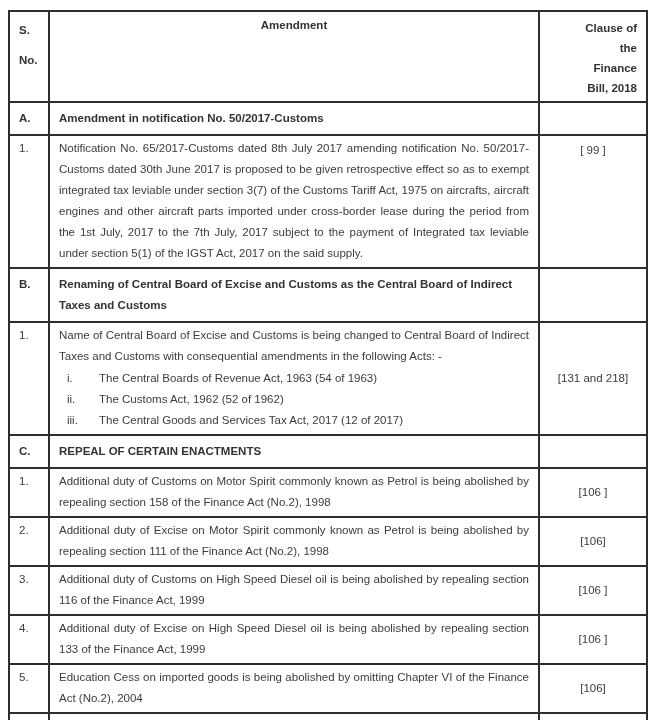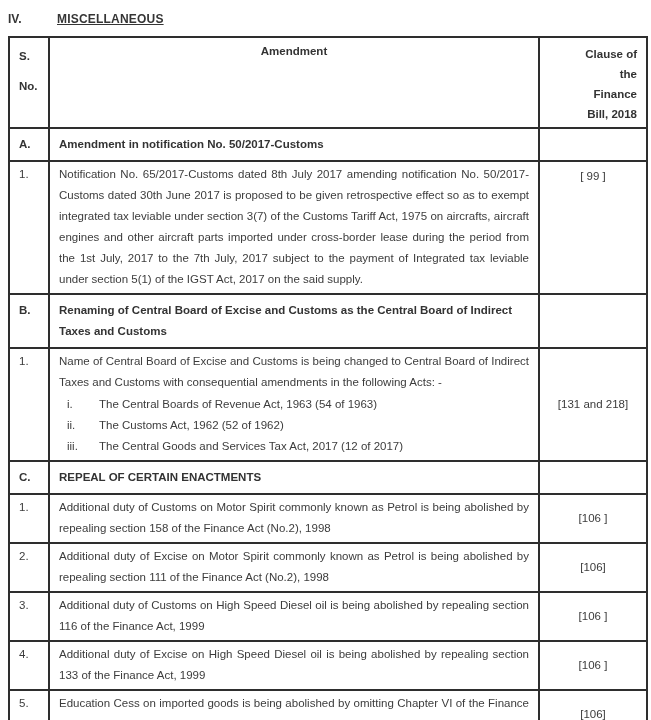"IV." div.doc-title { html: <div> <span>IV.</span> <span>MISCELLANEOUS</span> </div> -> none }
